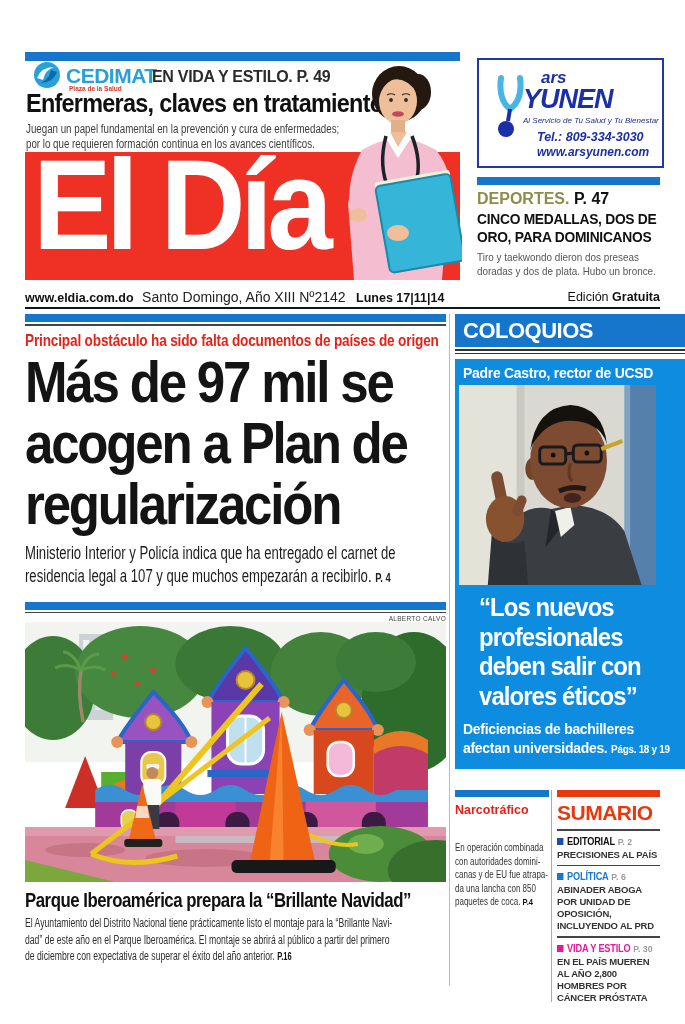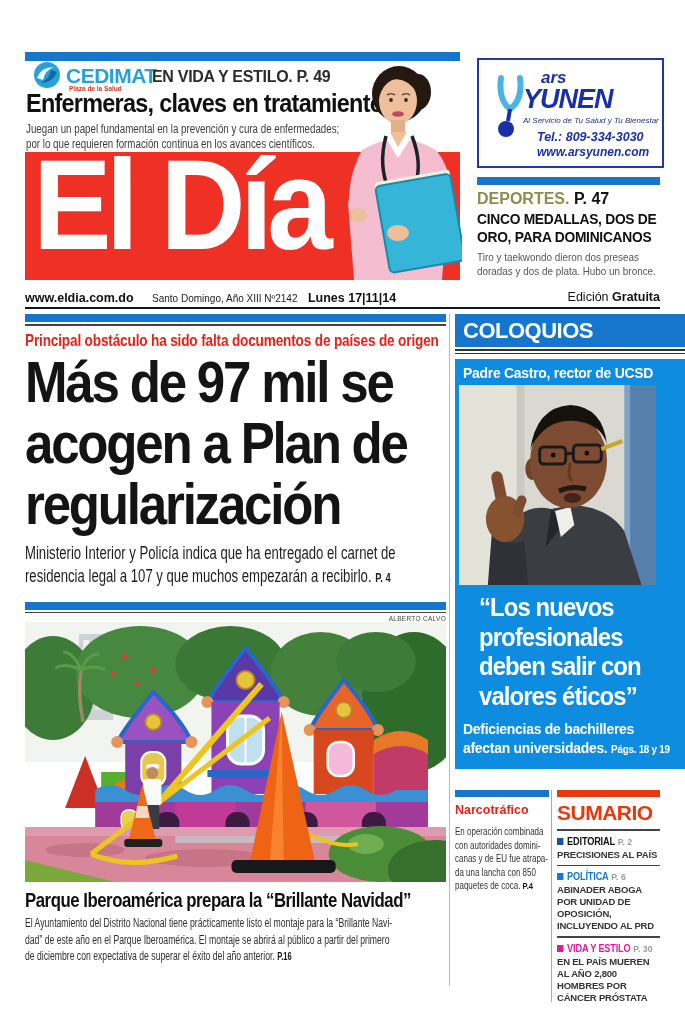"Santo Domingo, Año XIII Nº2142" .dl-issue { font-size: 10px -> 14px; margin-left: 14px -> 4px }
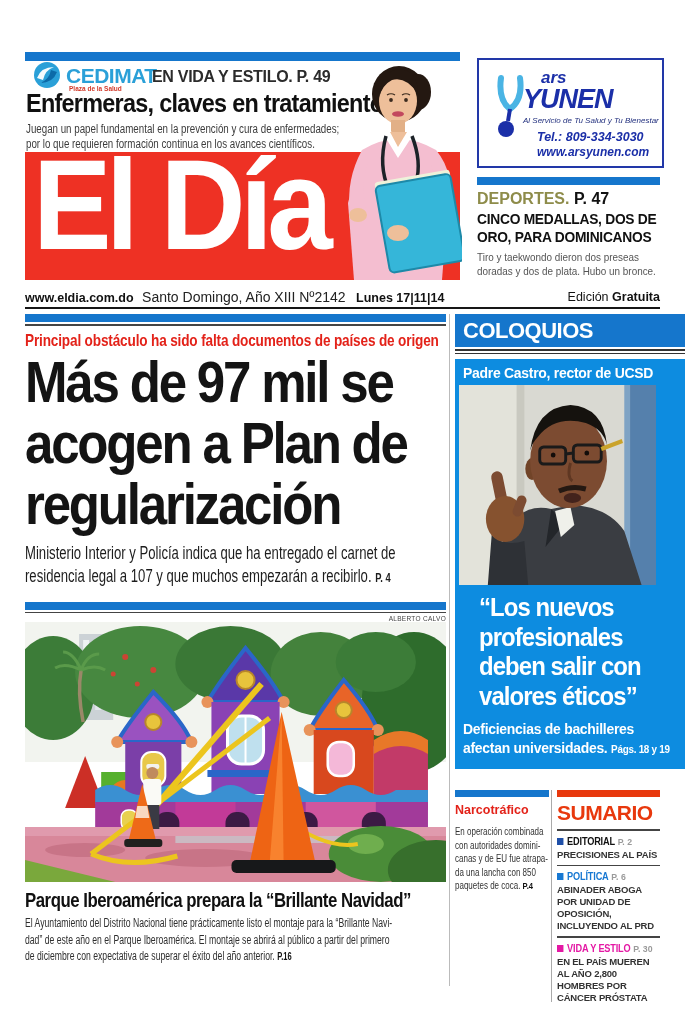"En operación combinada con autoridades" .narco-body { margin-top: 8px -> 24px }
